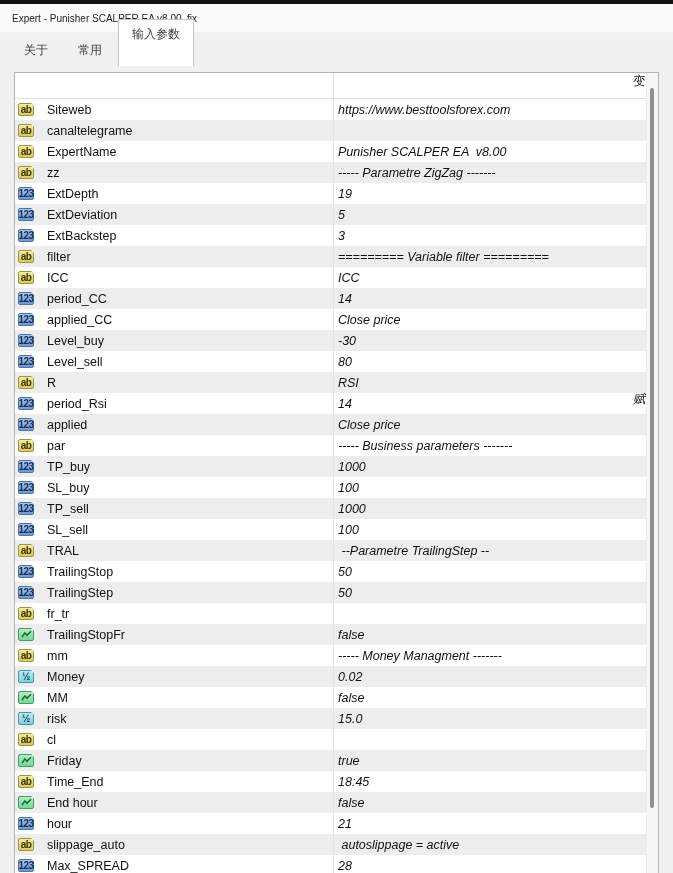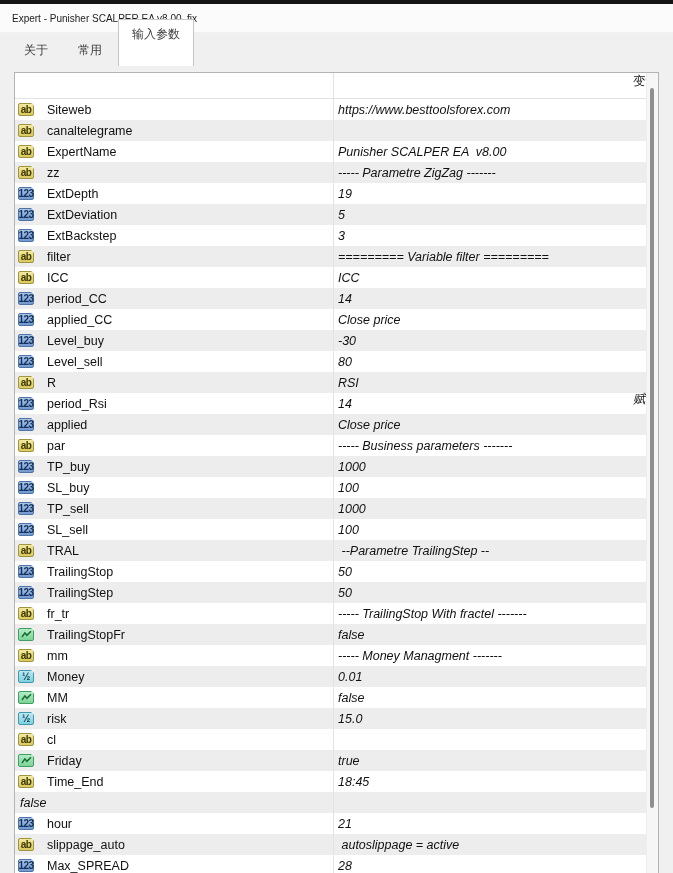"----- TrailingStop With fractel -------" div.cell-value { html: <div>----- TrailingStop With fractel -------</div> -> none }
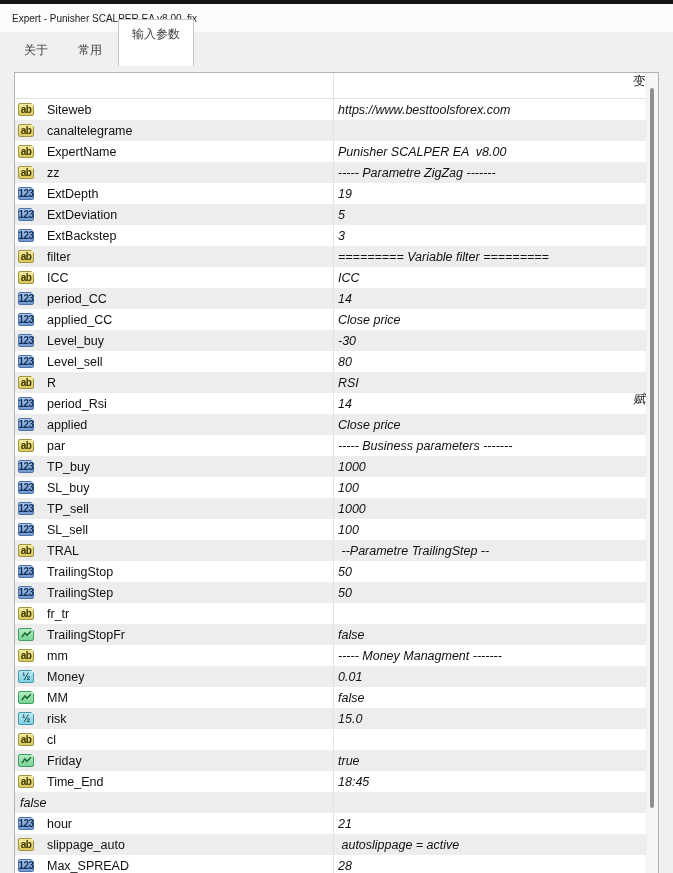"0.01" div.cell-value { text: 0.01 -> 0.02 }
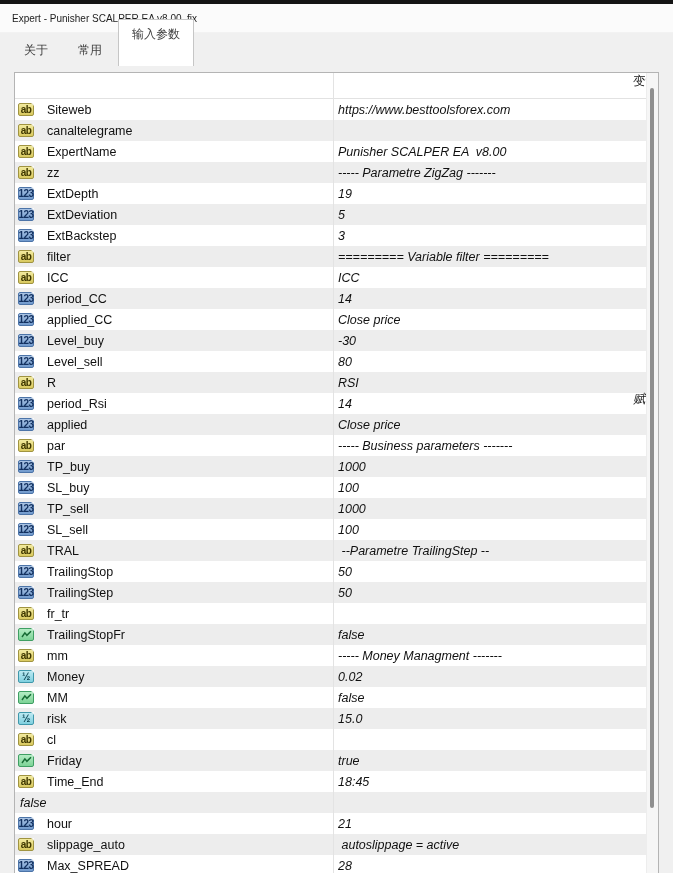"End hour" div.cell-name { html: none -> <div> <span> <svg> <polyline></polyline> </svg> </span> <span>End hour</span> </div> }
